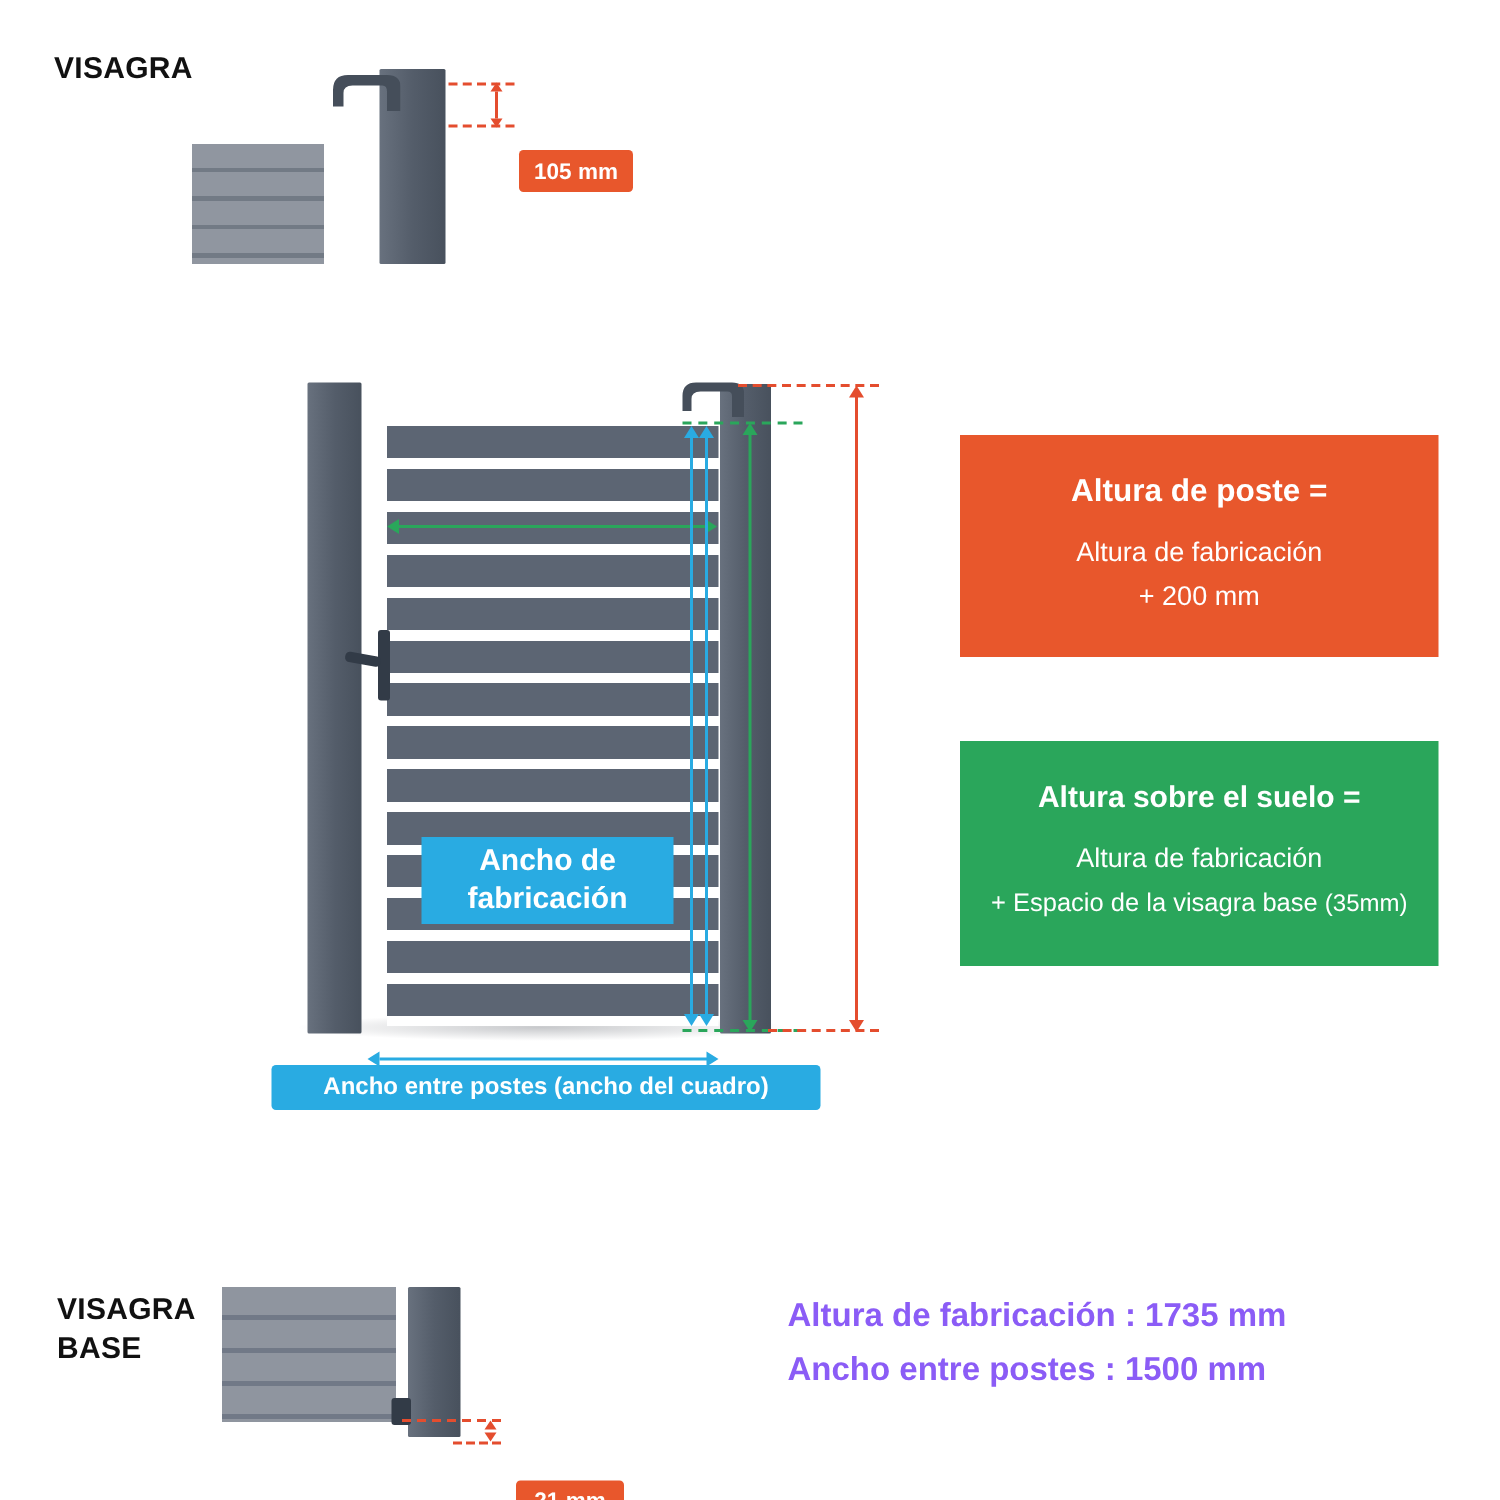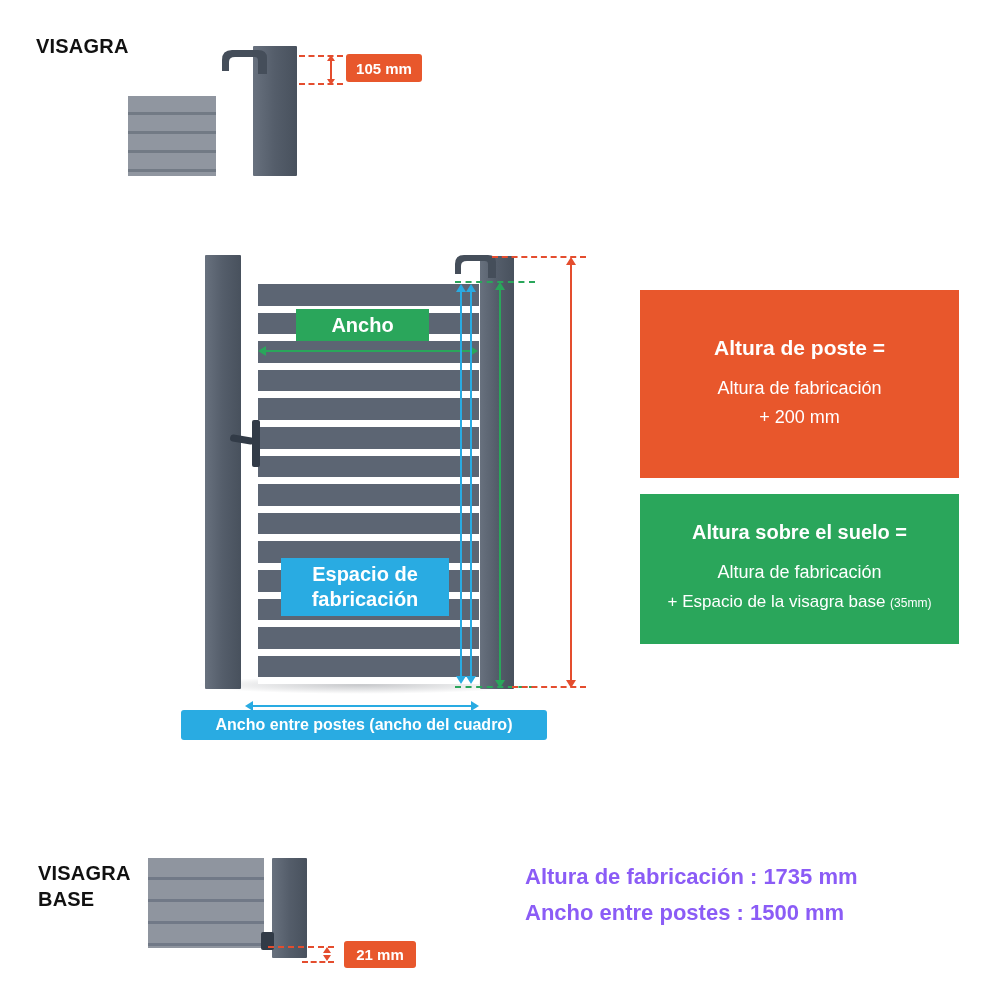"105 mm" .badge.orange { margin-top: none -> 46px }
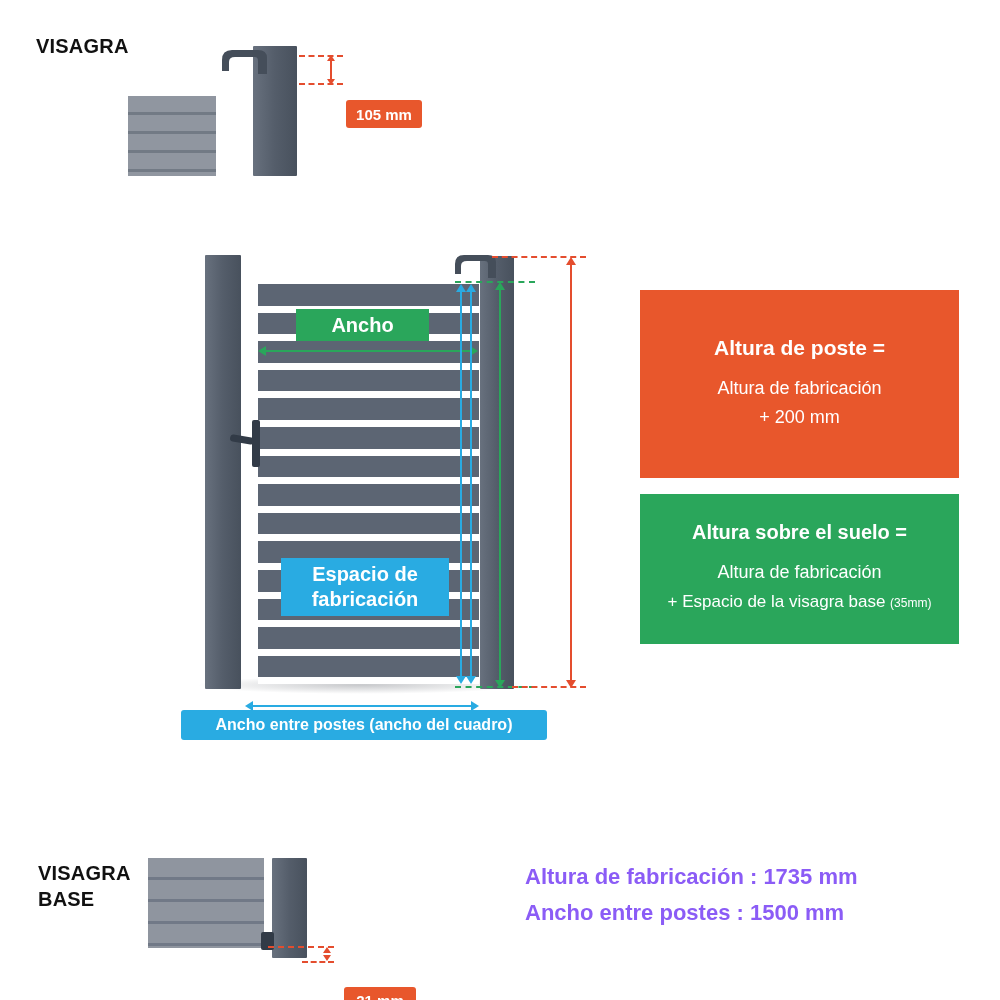"Ancho" div.label { html: <div>Ancho</div> -> none }
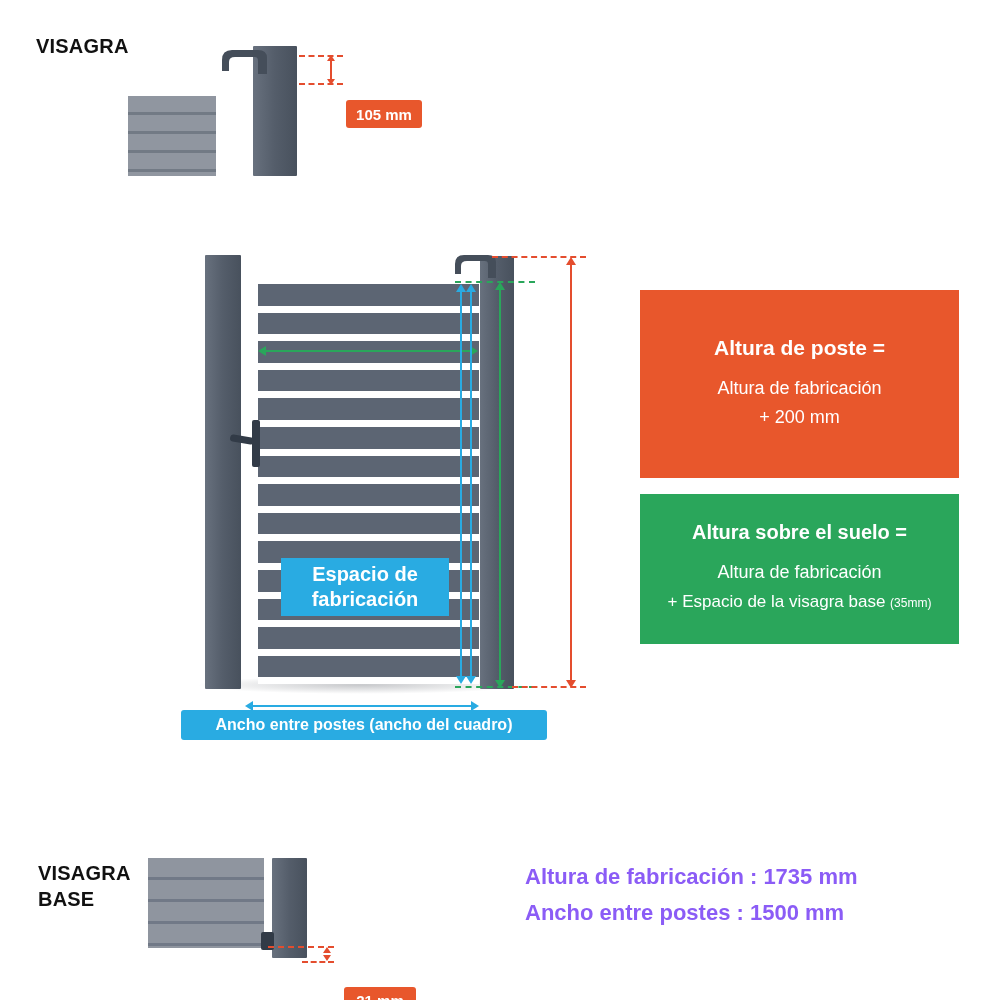"Altura de poste =" div.info-box { height: 188px -> 148px }
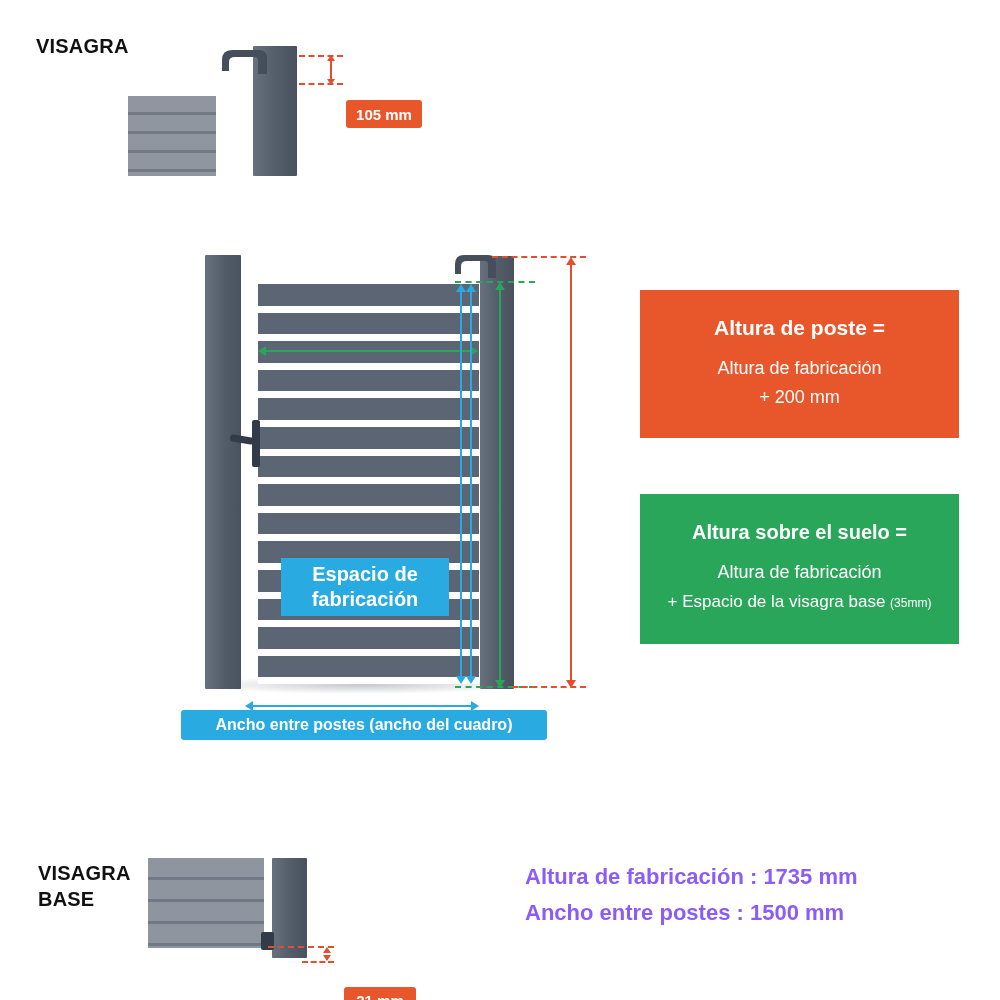"Espacio de" div { text: Espacio -> Ancho }
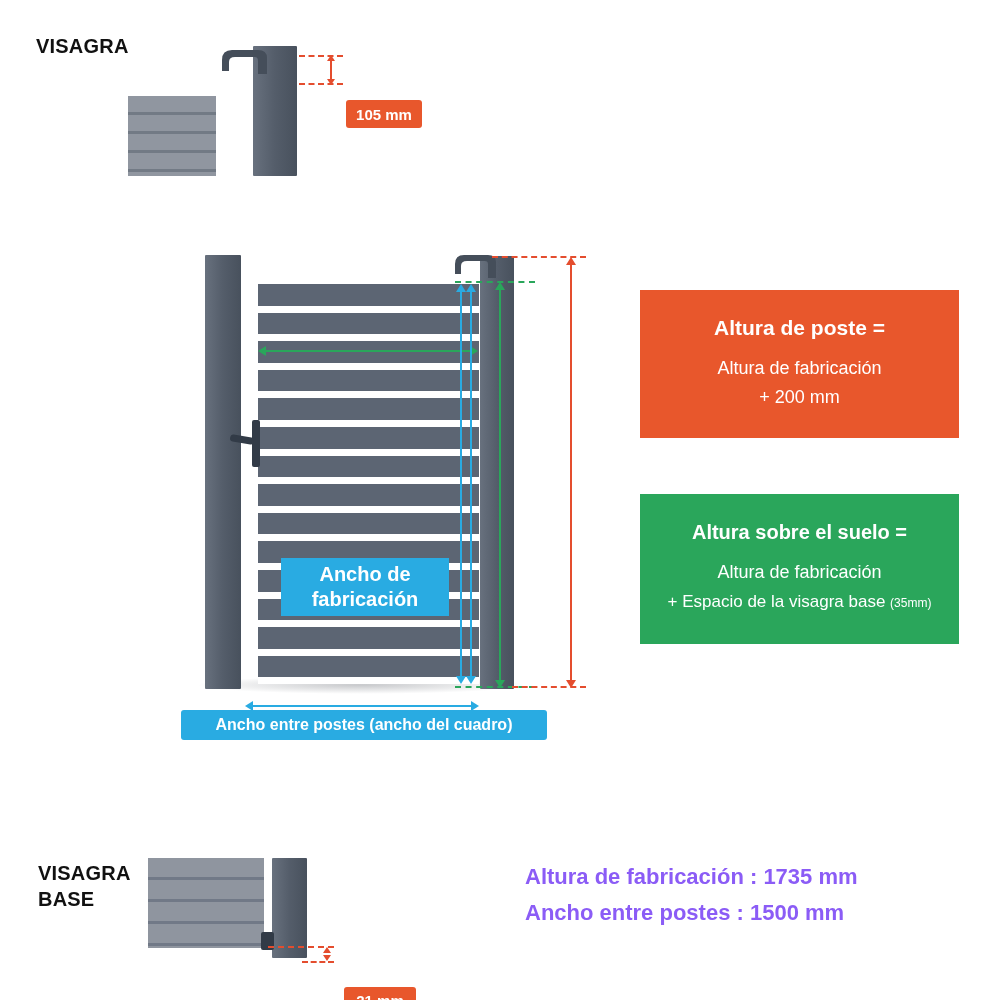"(35mm)" .info-small { font-size: 12px -> 16px }
